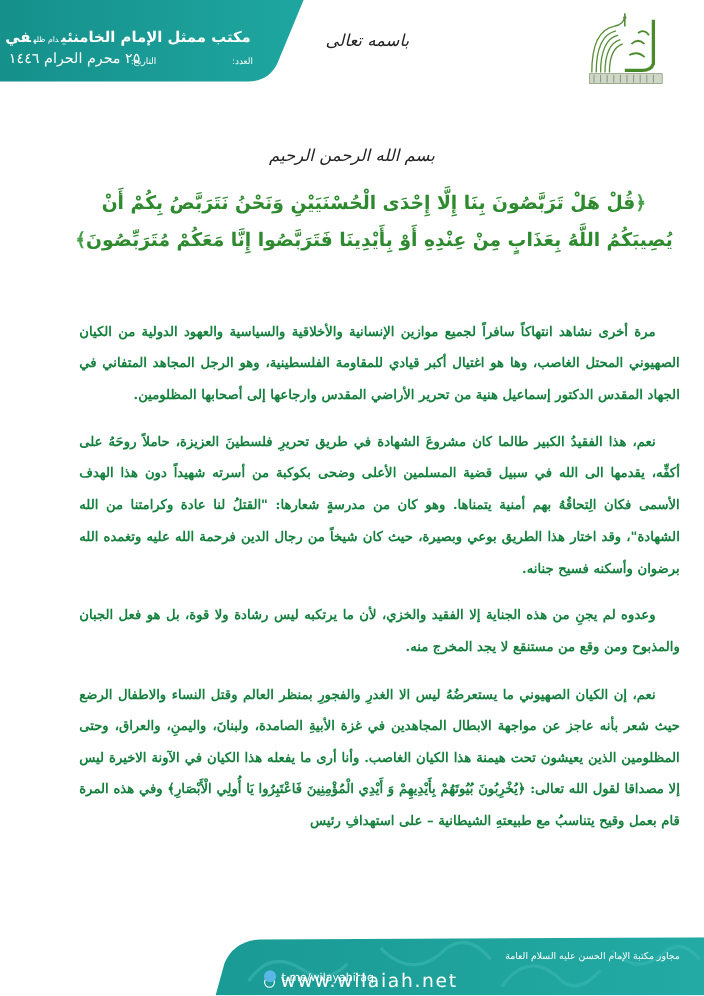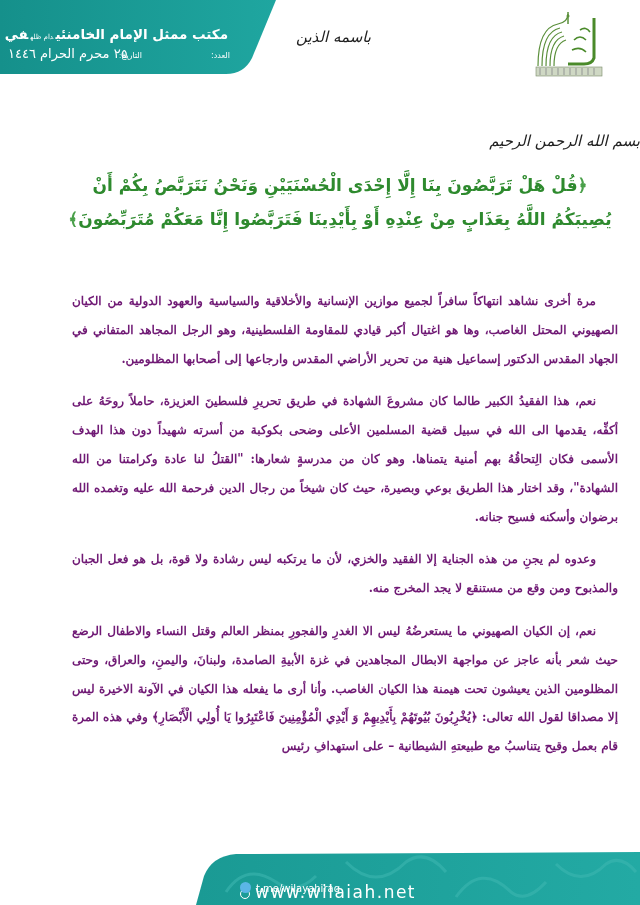"باسمه الذين" div.bismihi { text: الذين -> تعالى }
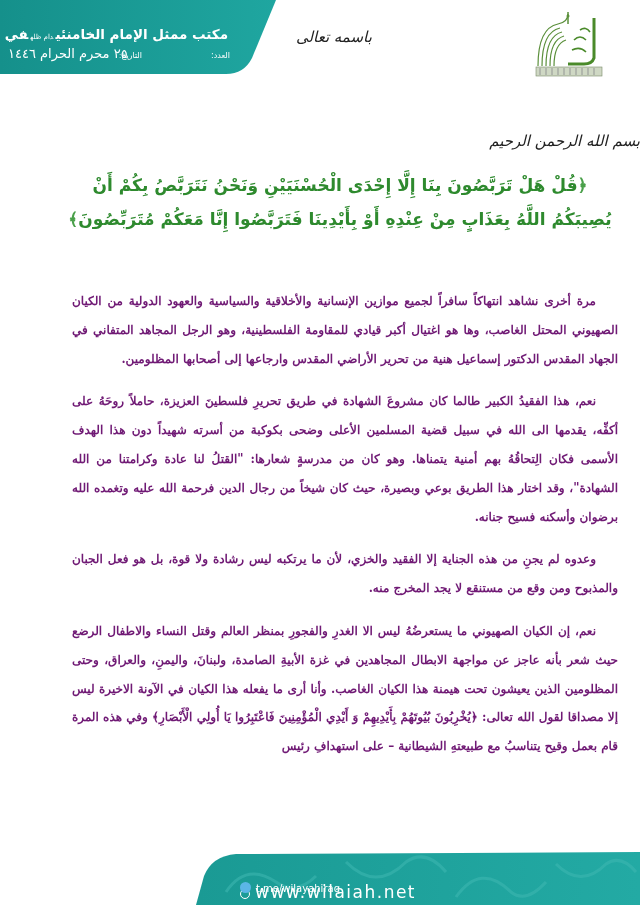"بسم الله الرحمن الرحيم" .basmala { text-align: right -> center }
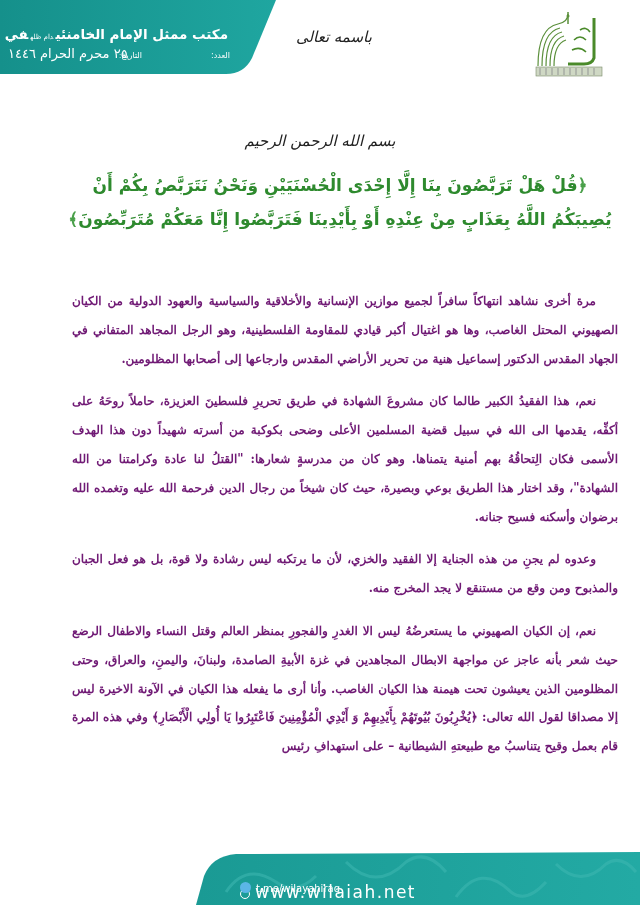"مرة أخرى نشاهد انتهاكاً سافراً" .body-text { color: #701a75 -> #15803d }
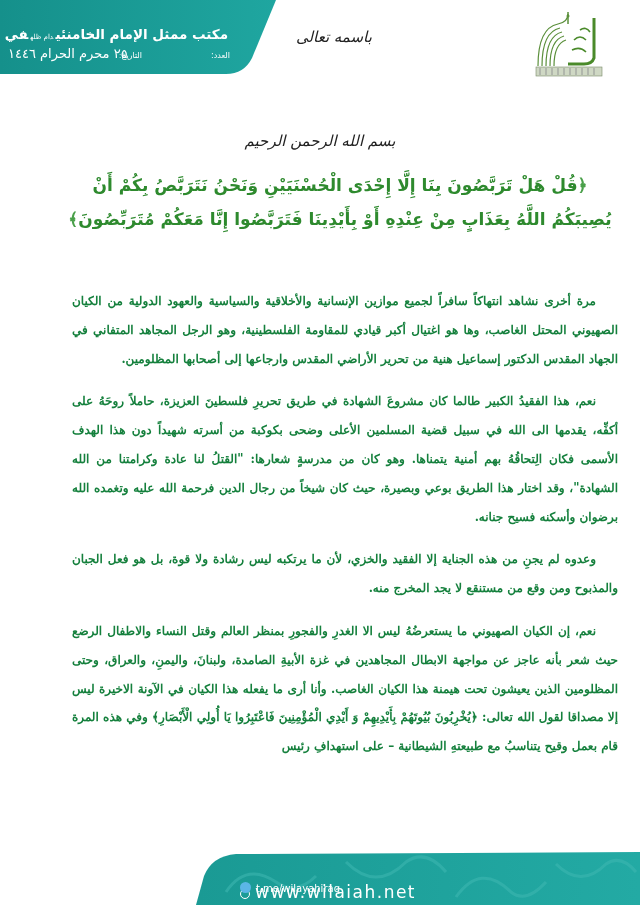"مجاور مكتبة الإمام الحسن عليه" div { html: none -> <div>مجاور مكتبة الإمام الحسن عليه السلام العامة</div> }
